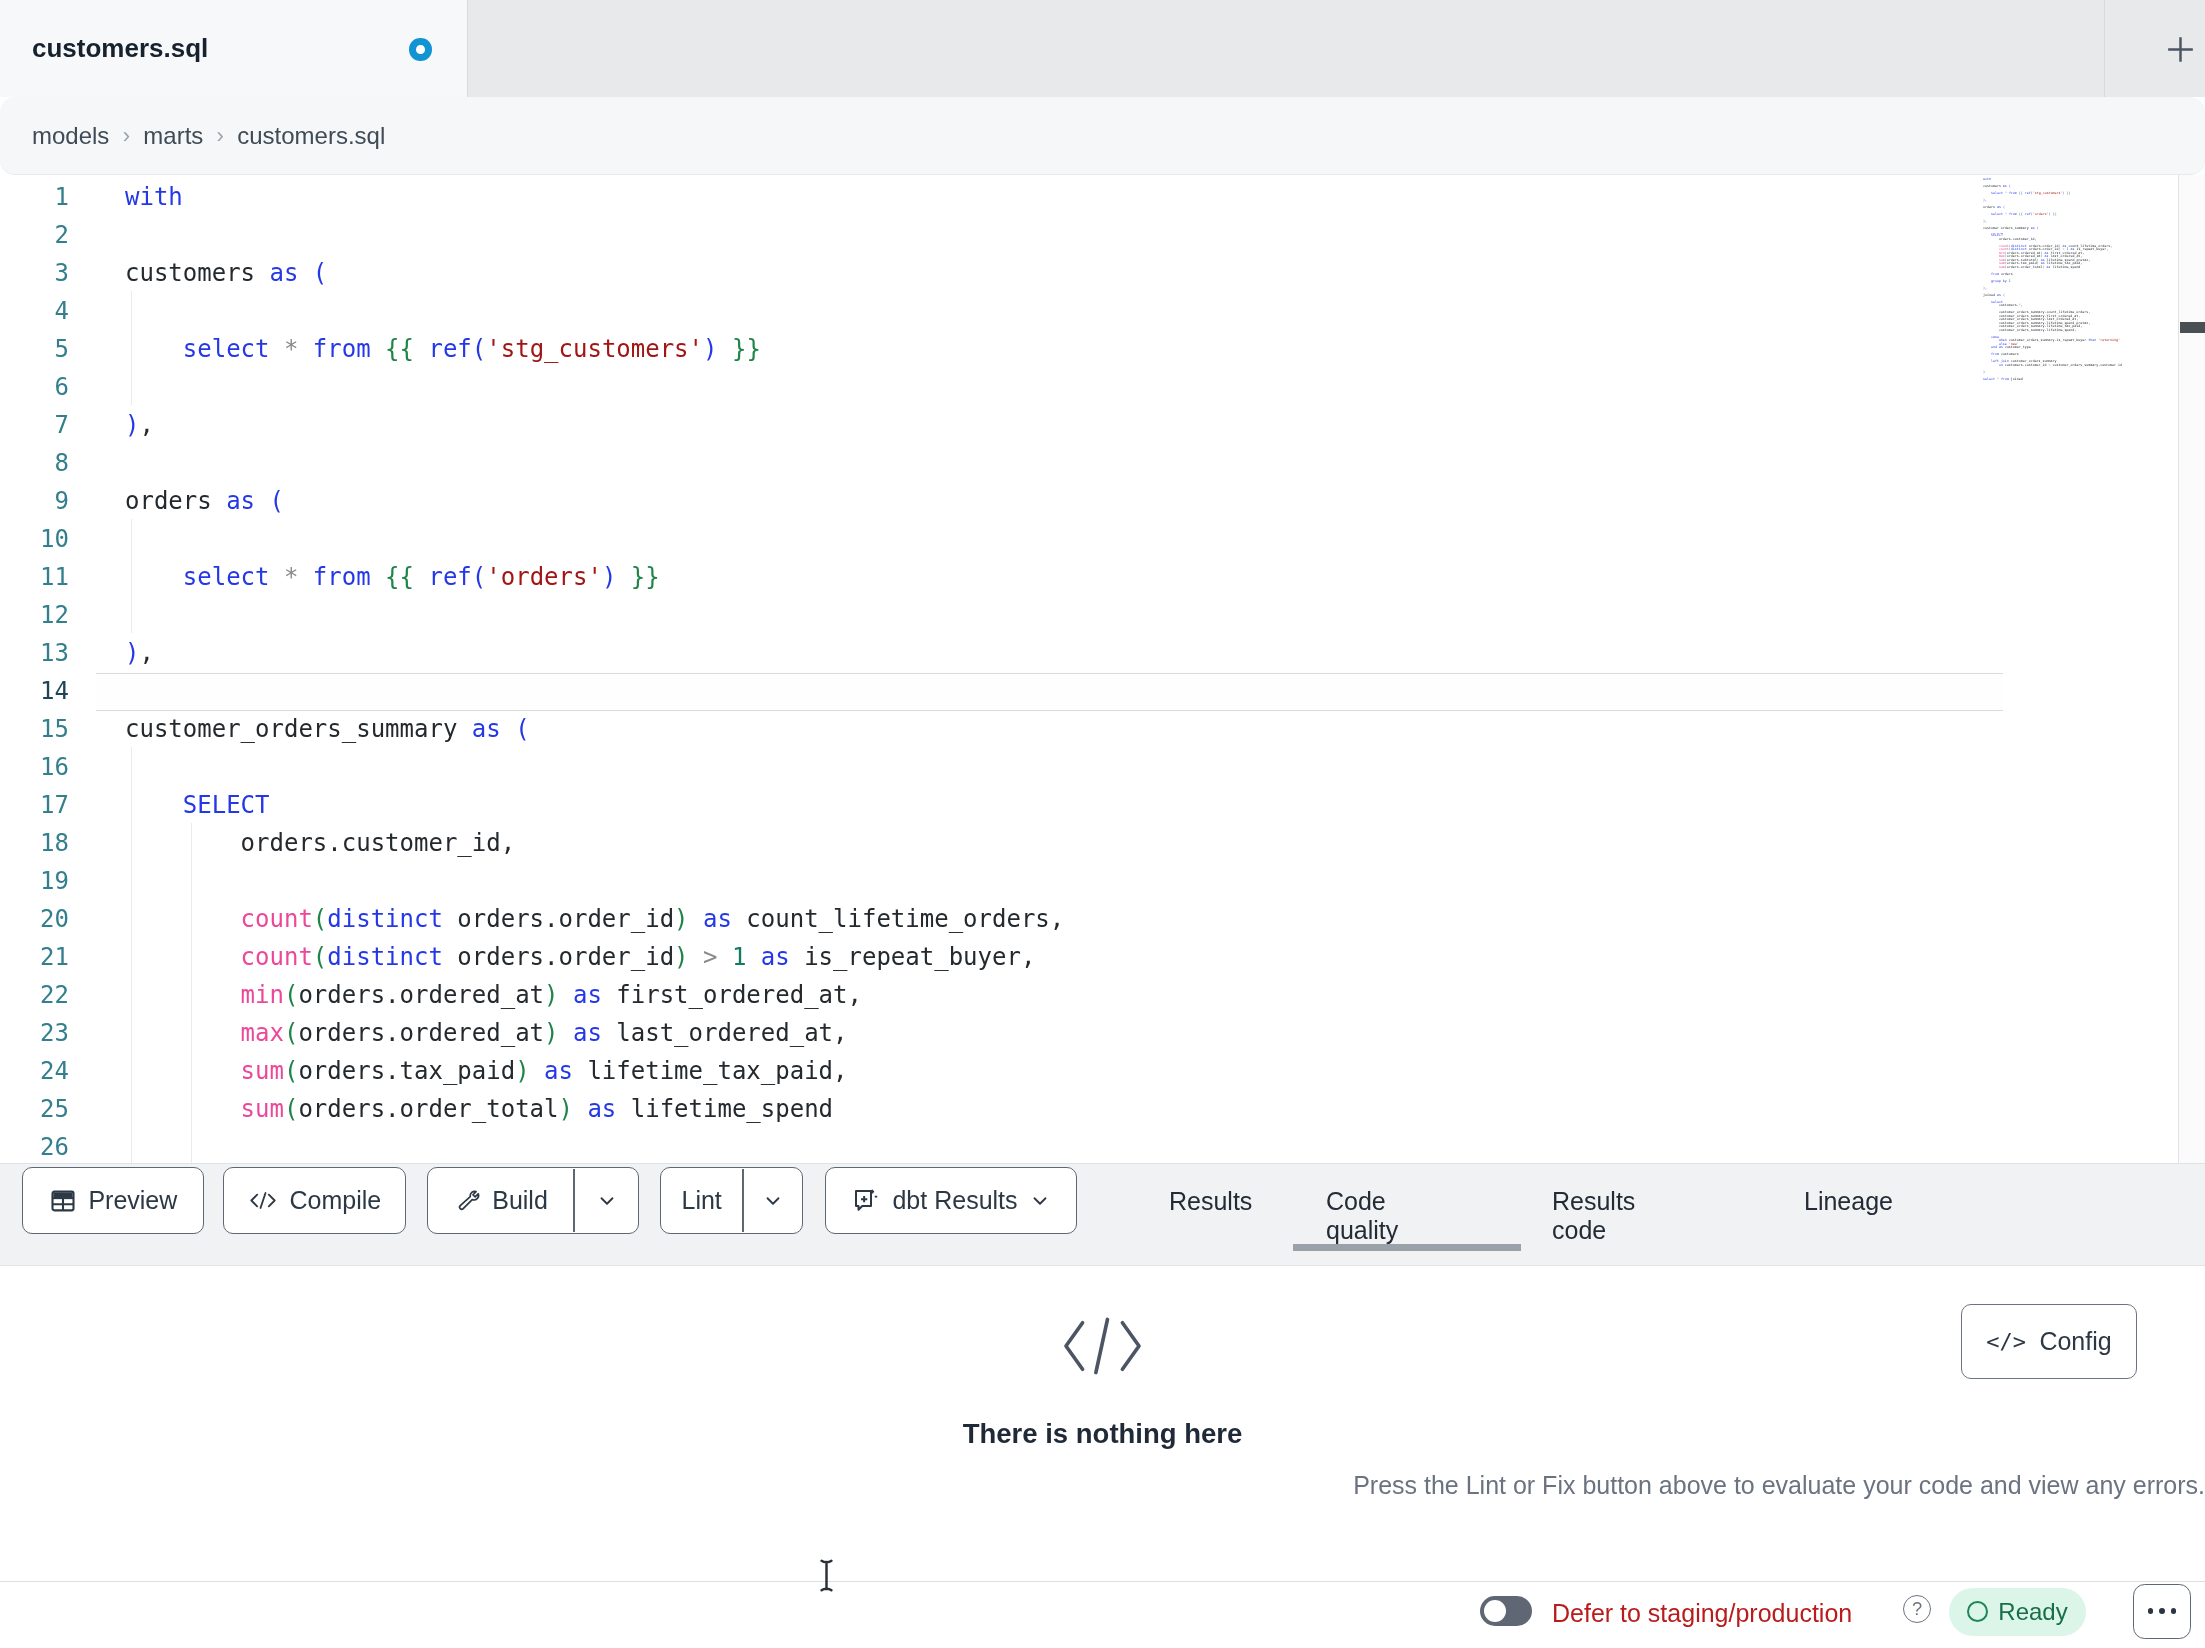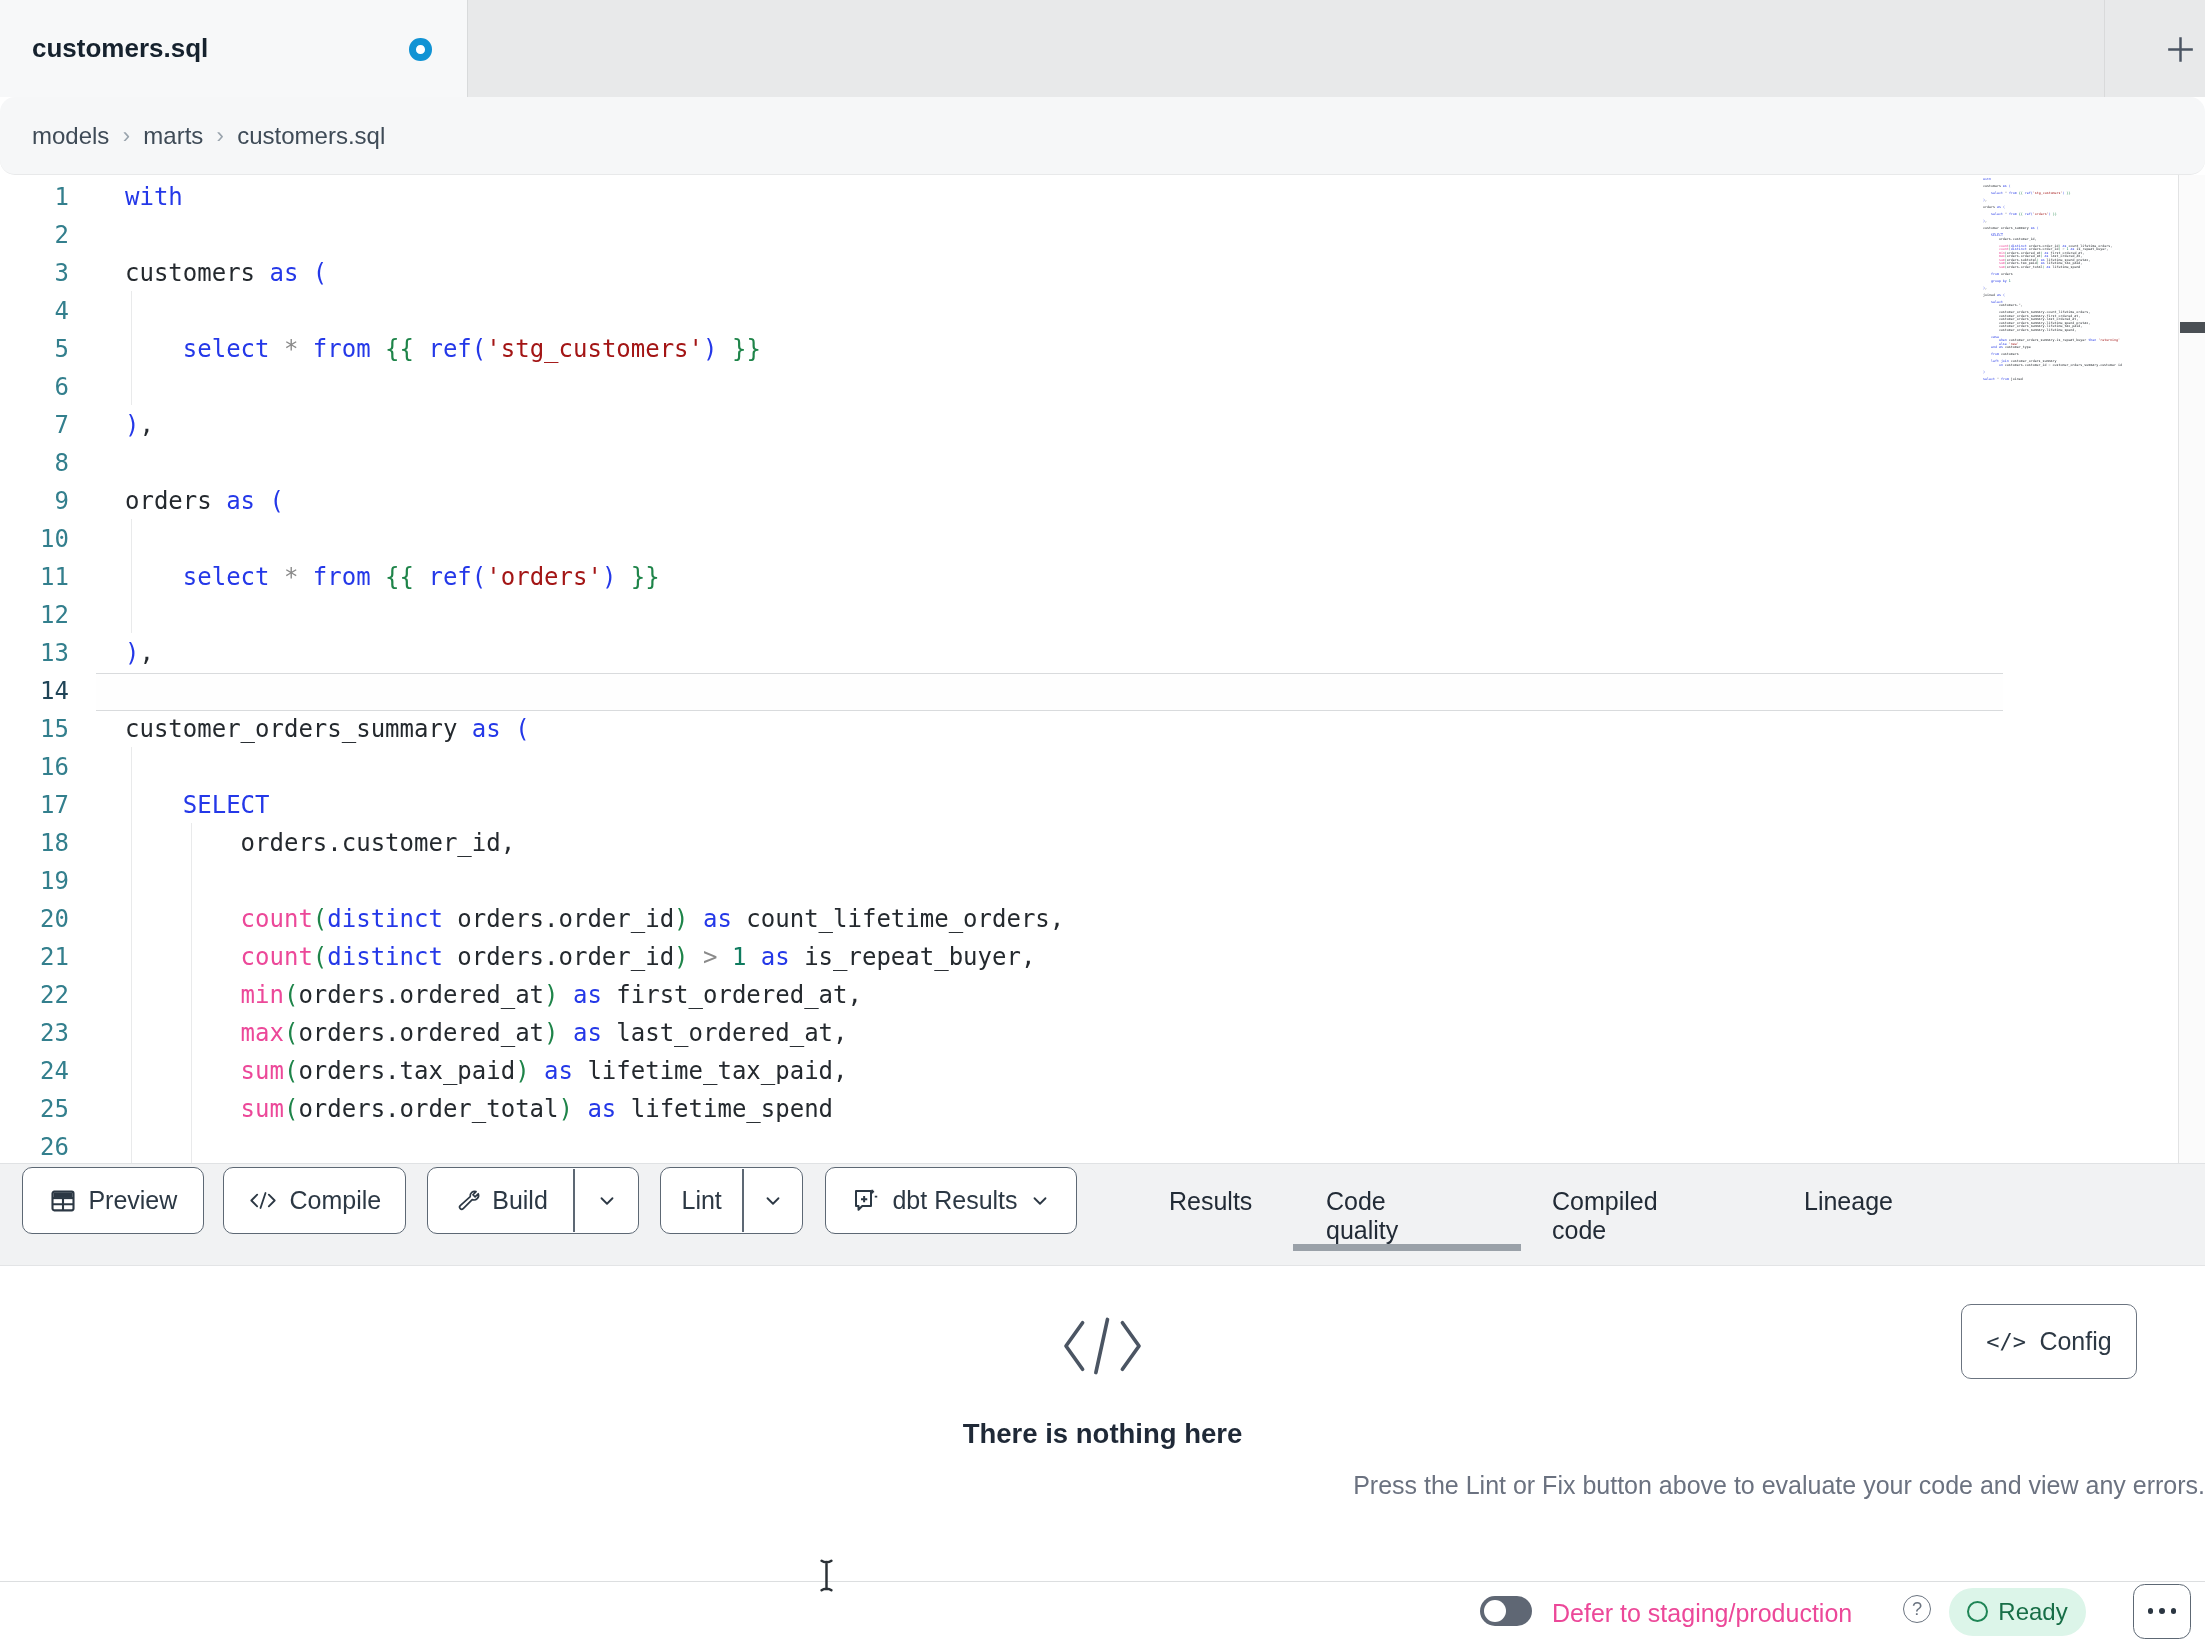"Compiled code" div.rtab { text: Compiled -> Results }
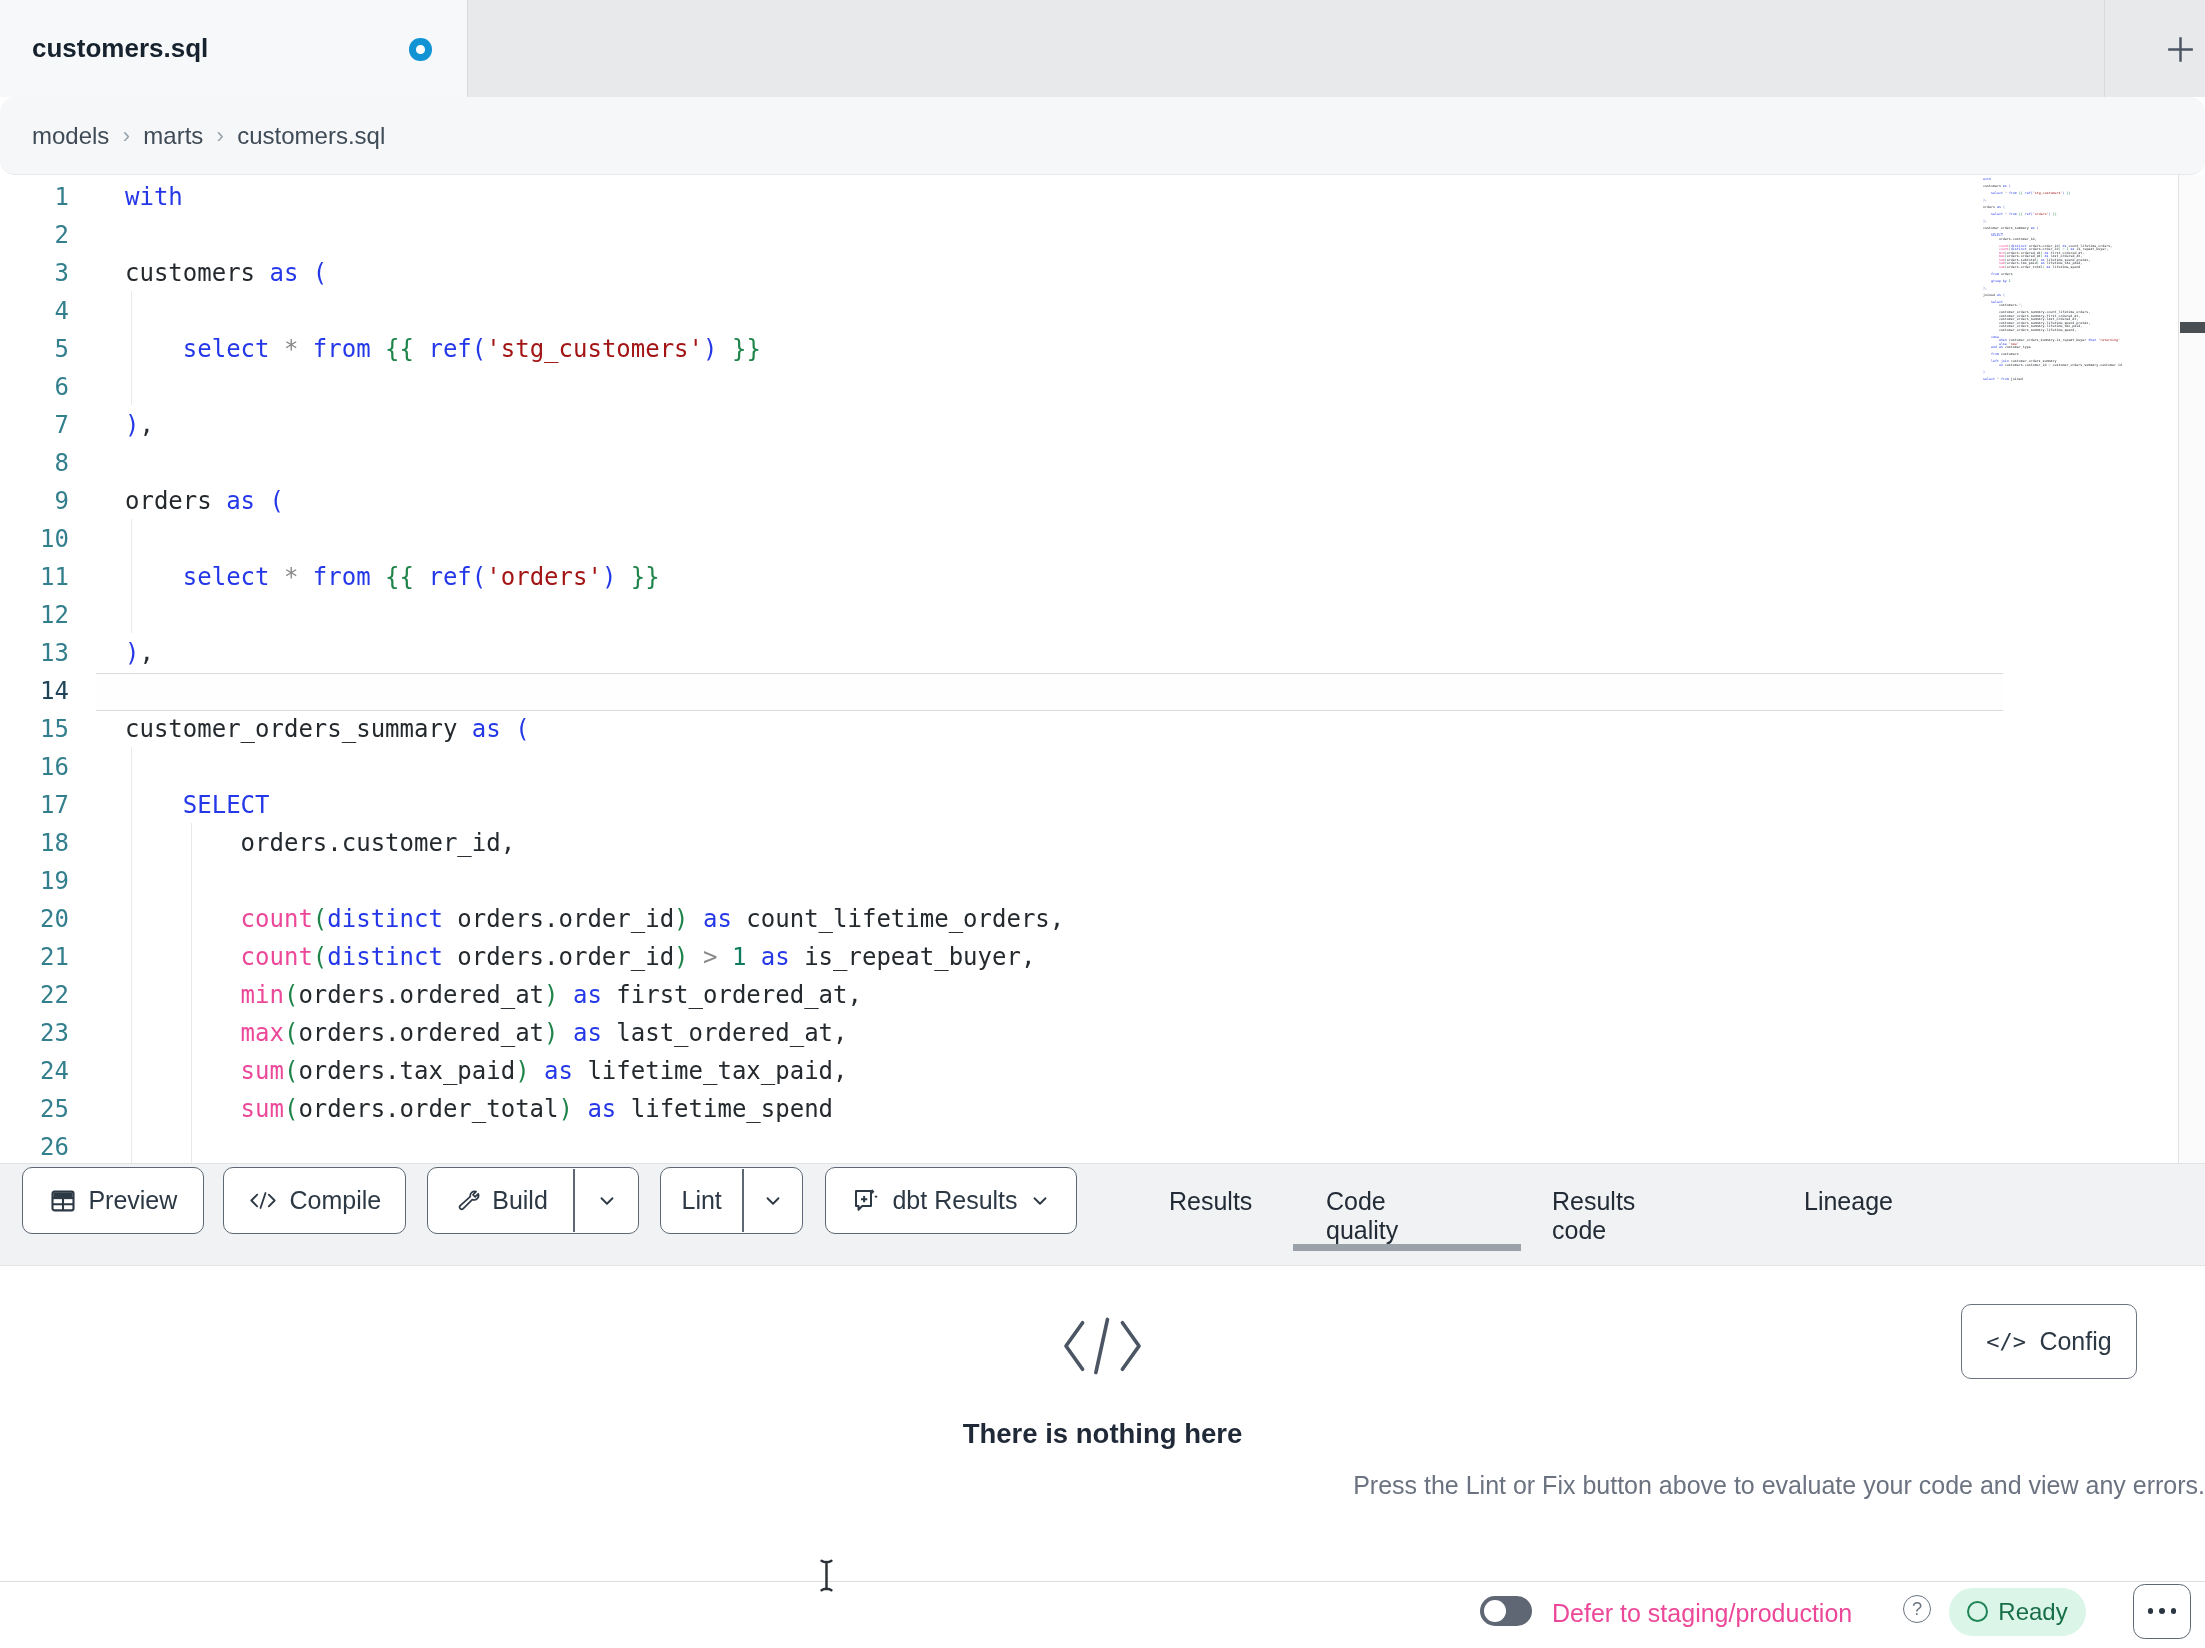"Defer to staging/production" .defer-label { color: #ec4899 -> #b91c1c }
